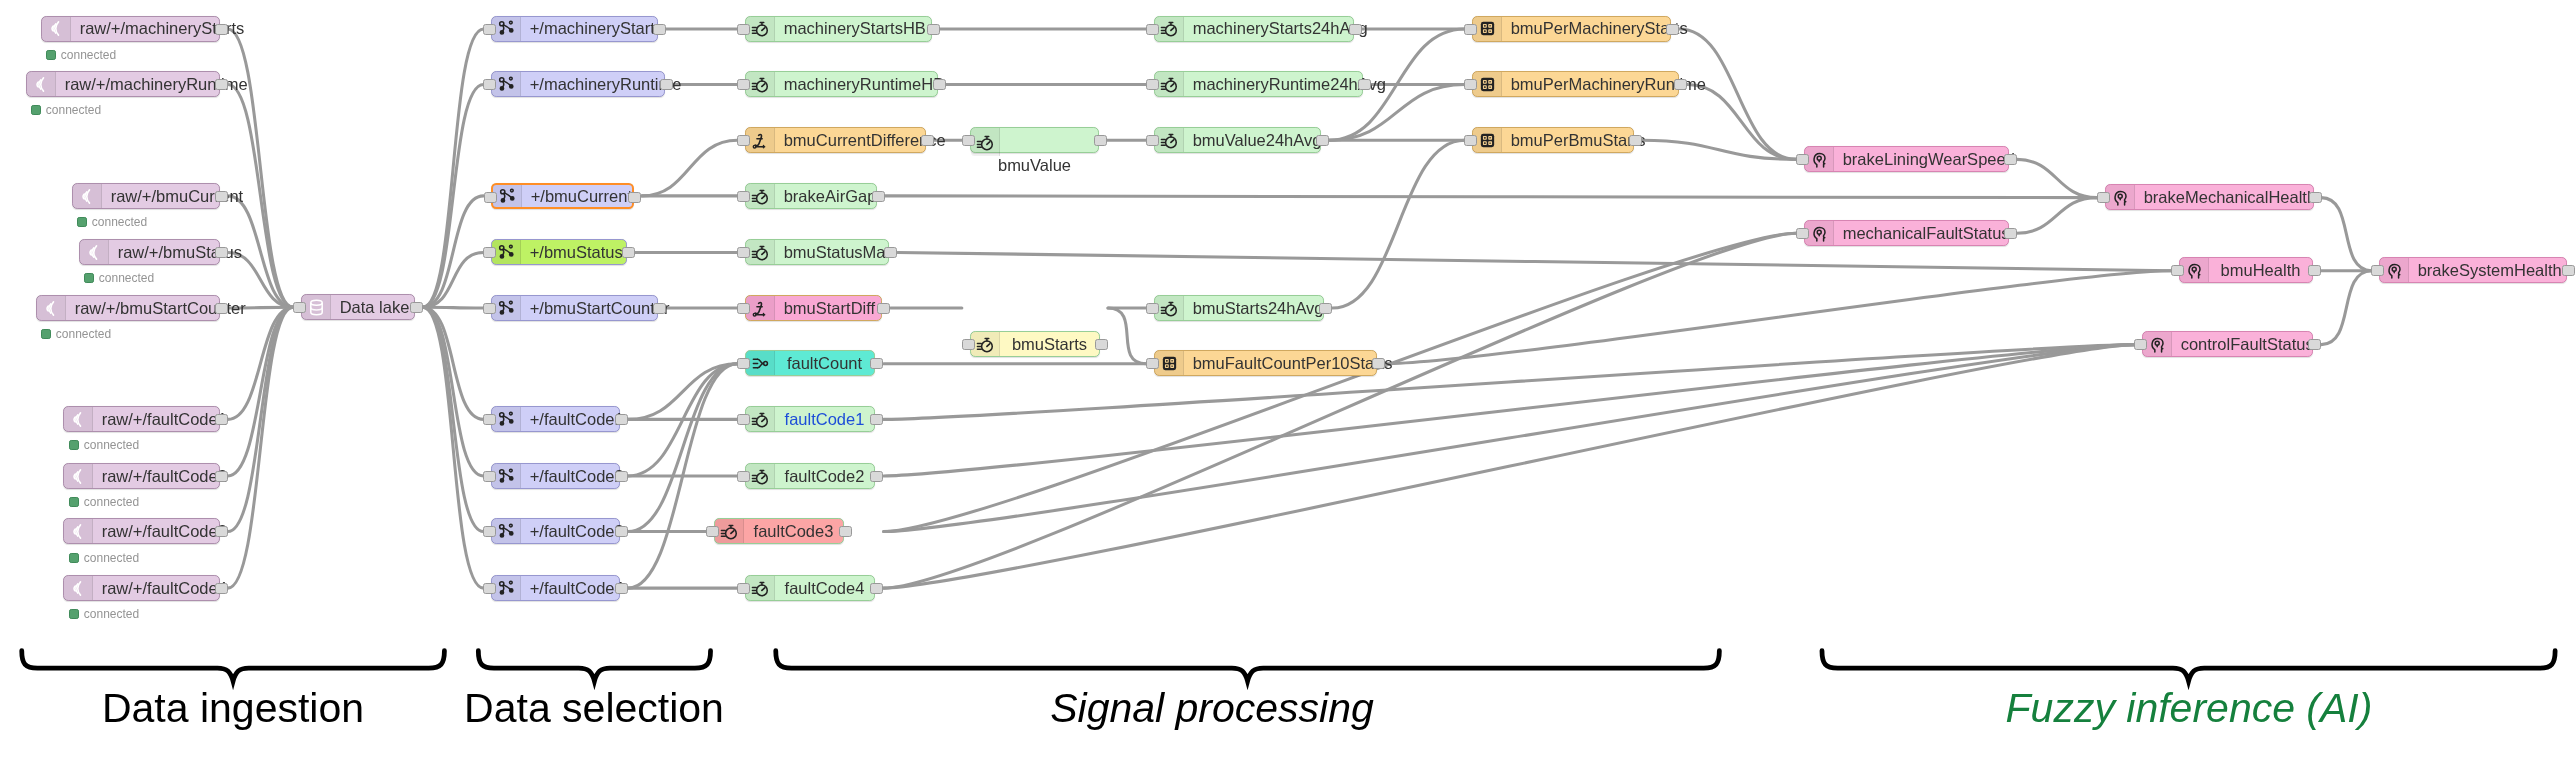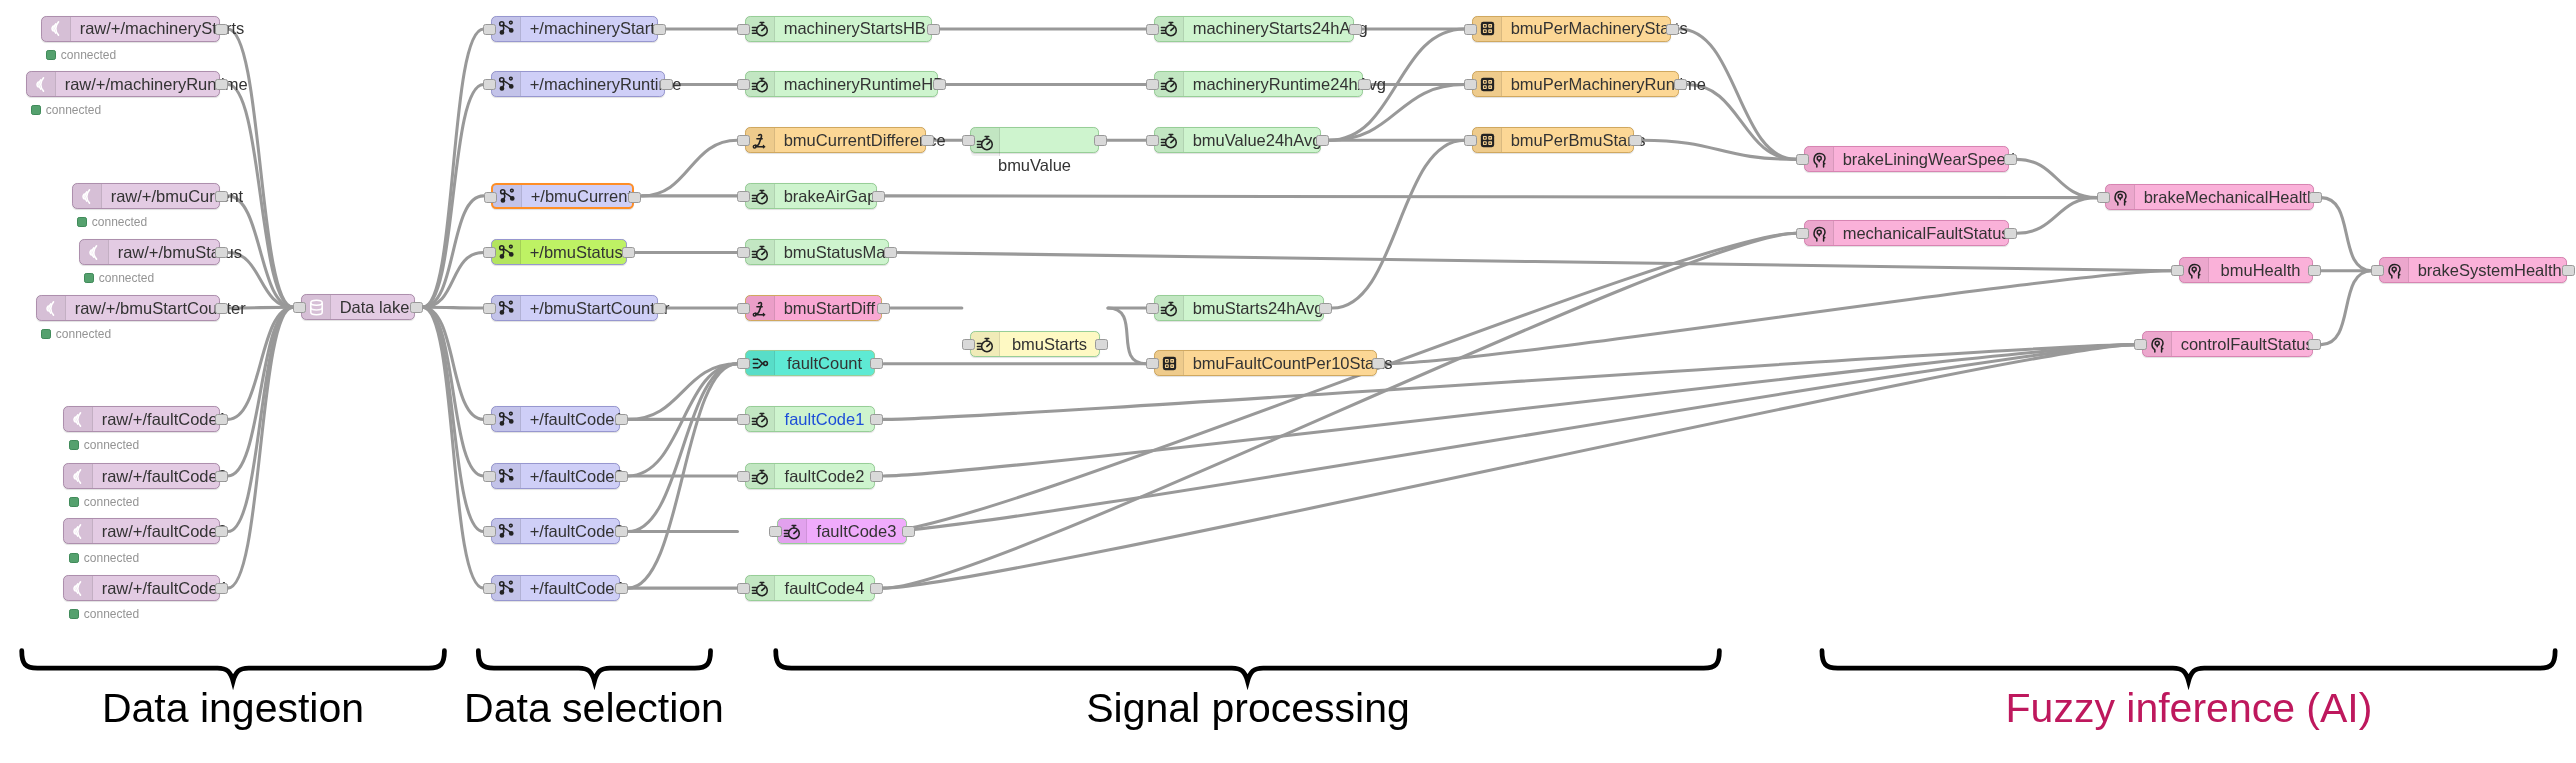"faultCode3" div.node { background: #f0abfc -> #fca5a5; left: 777px -> 714px }
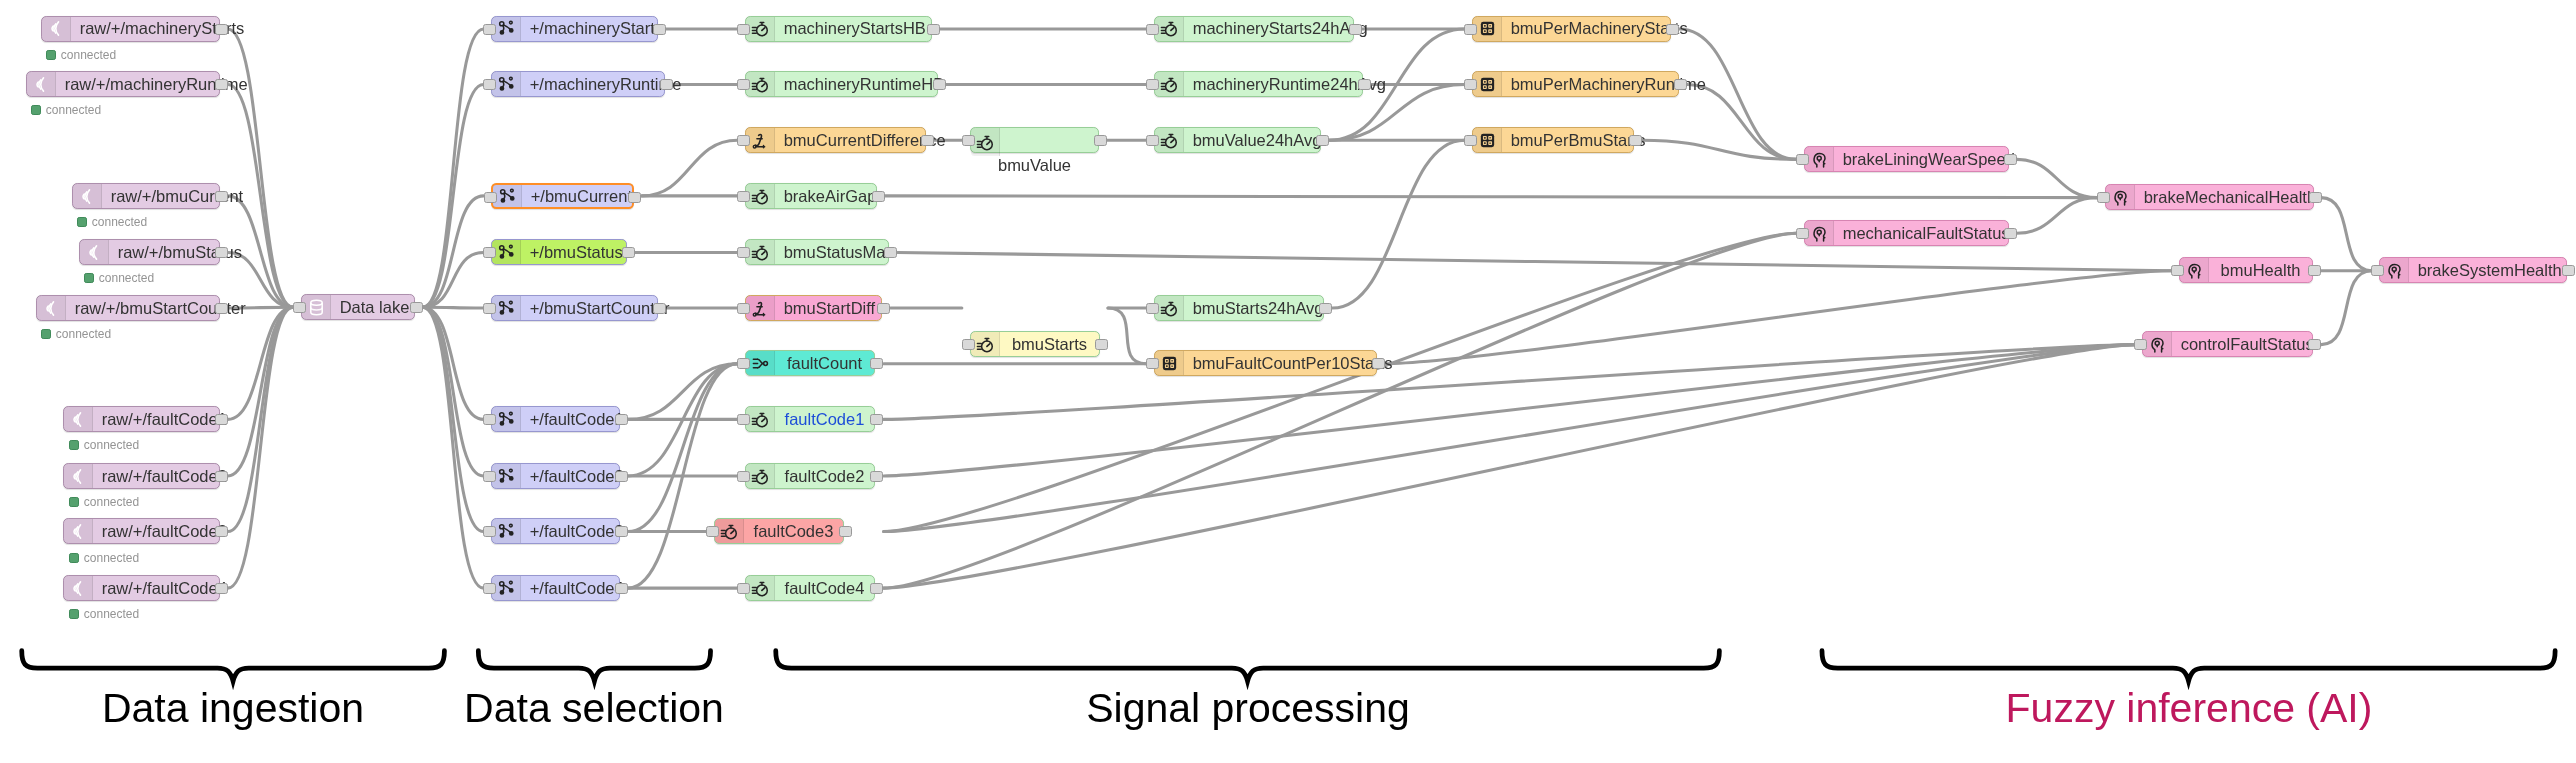"Signal processing" div.section-label { font-style: none -> italic; left: 1248px -> 1212px }
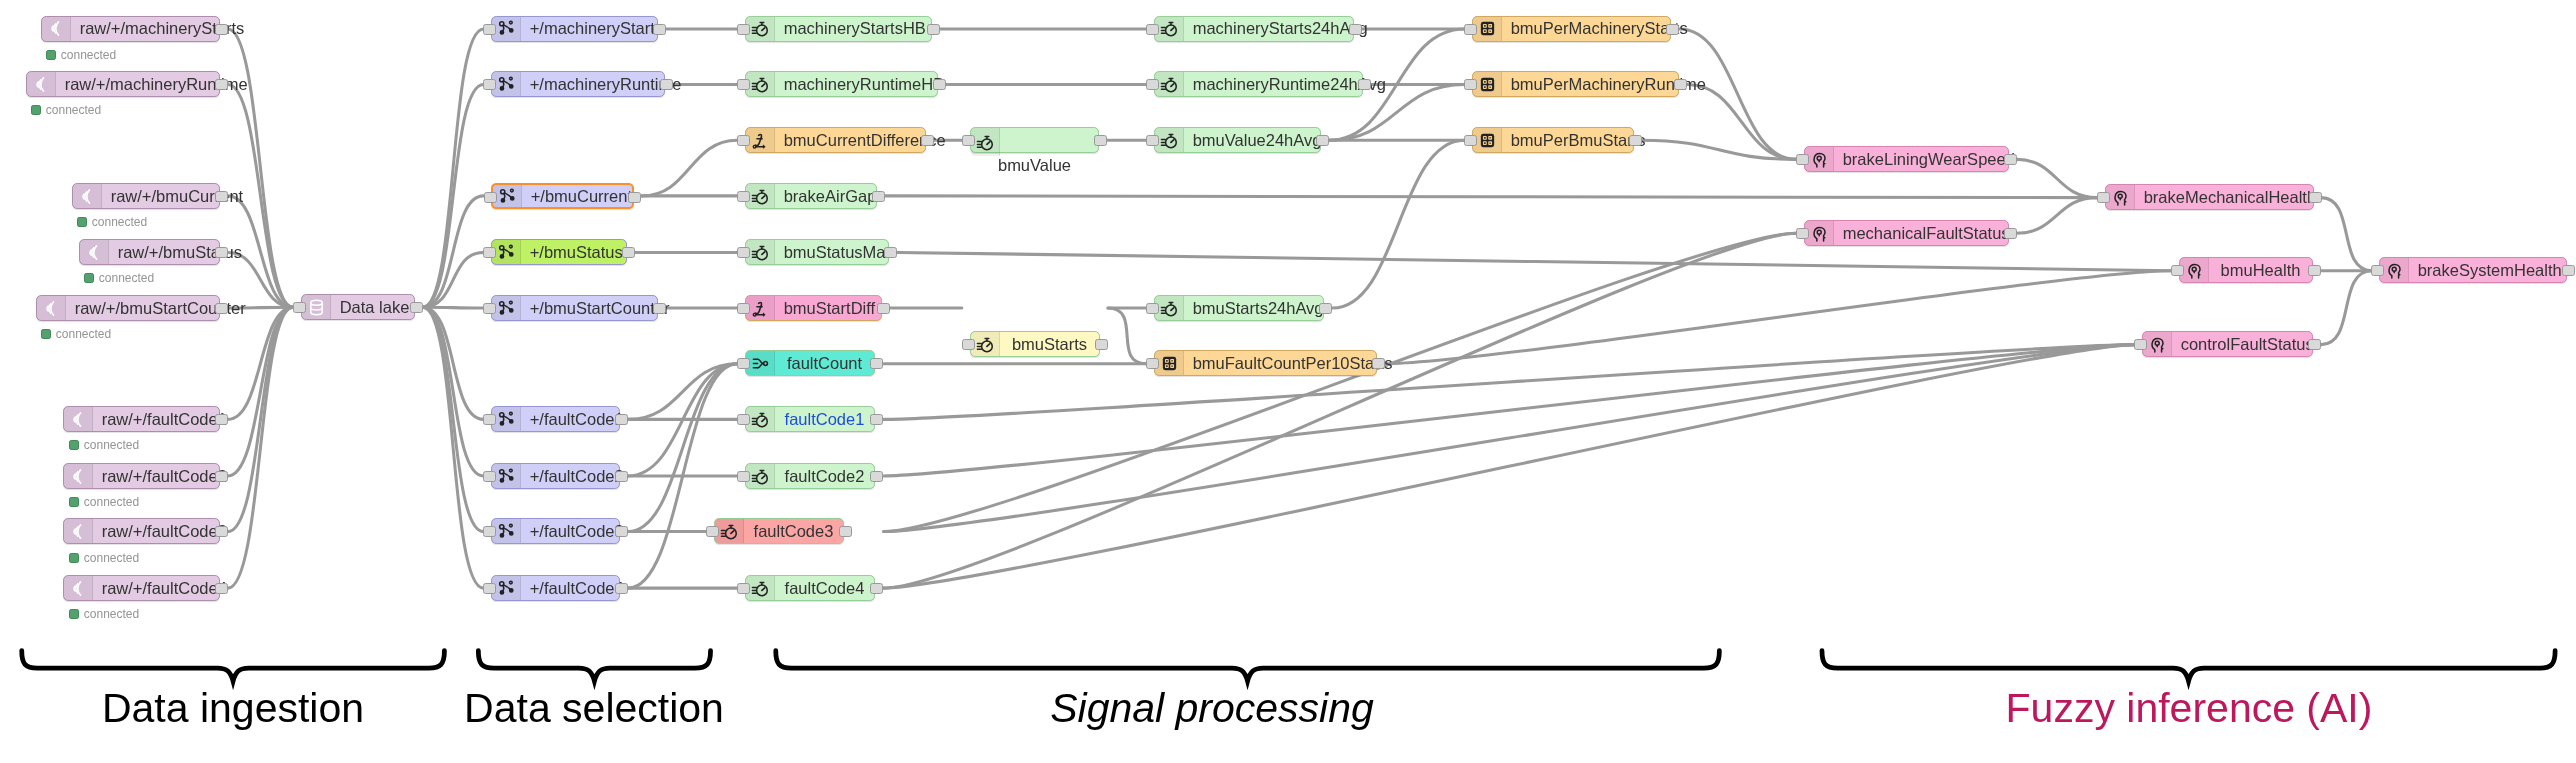"Fuzzy inference (AI)" div.section-label { color: #be185d -> #15803d; font-style: none -> italic }
